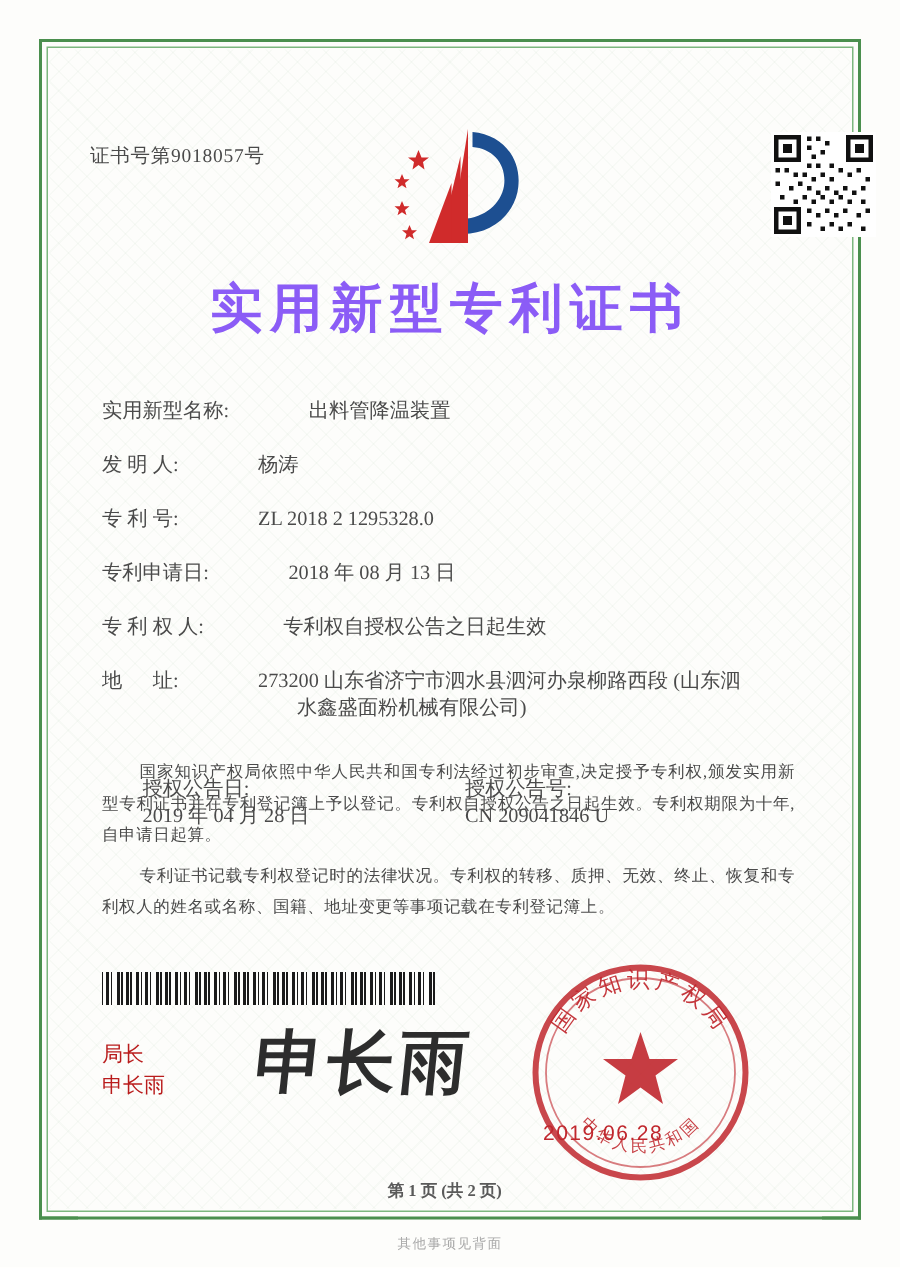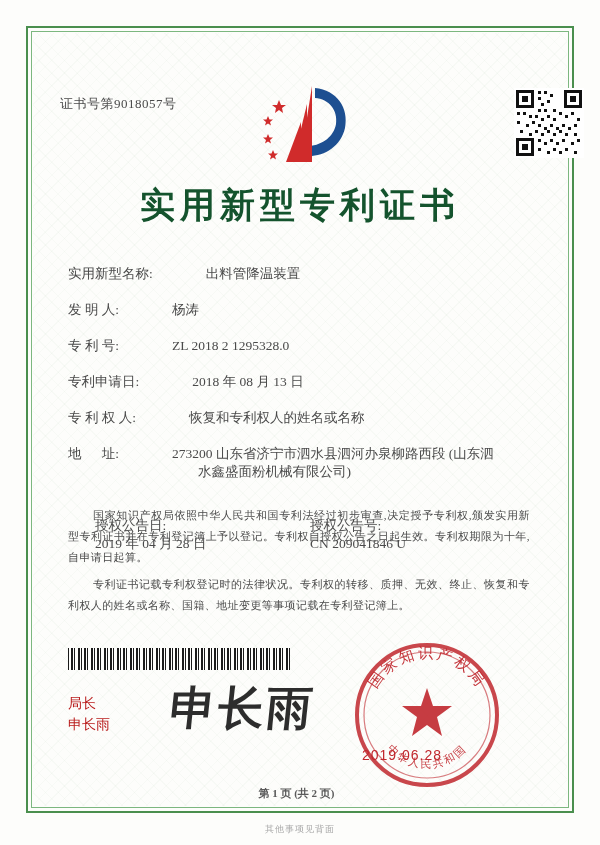"实用新型专利证书" .main-title { color: #14532d -> #8b5cf6 }
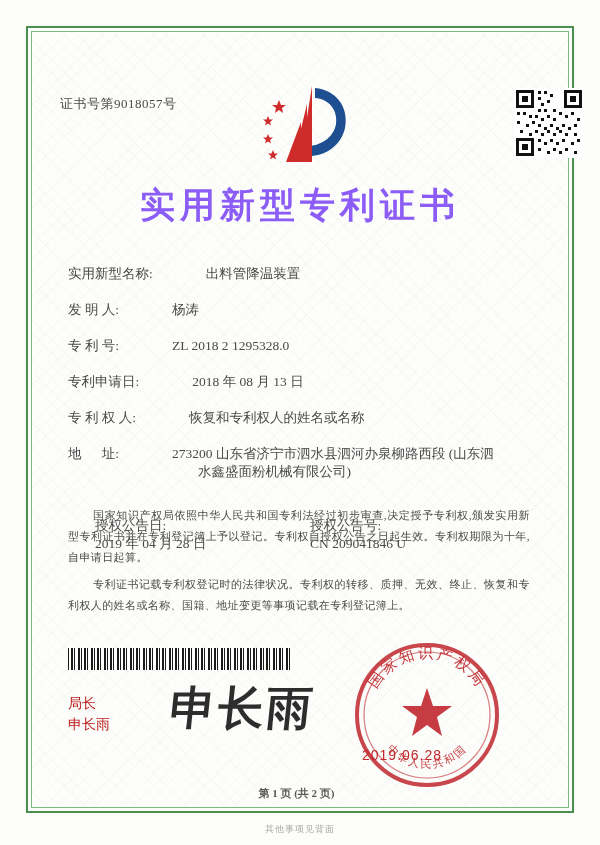"恢复和专利权人的姓名或名称" span.field-value { text: 恢复和专利权人的姓名或名称 -> 专利权自授权公告之日起生效 }
